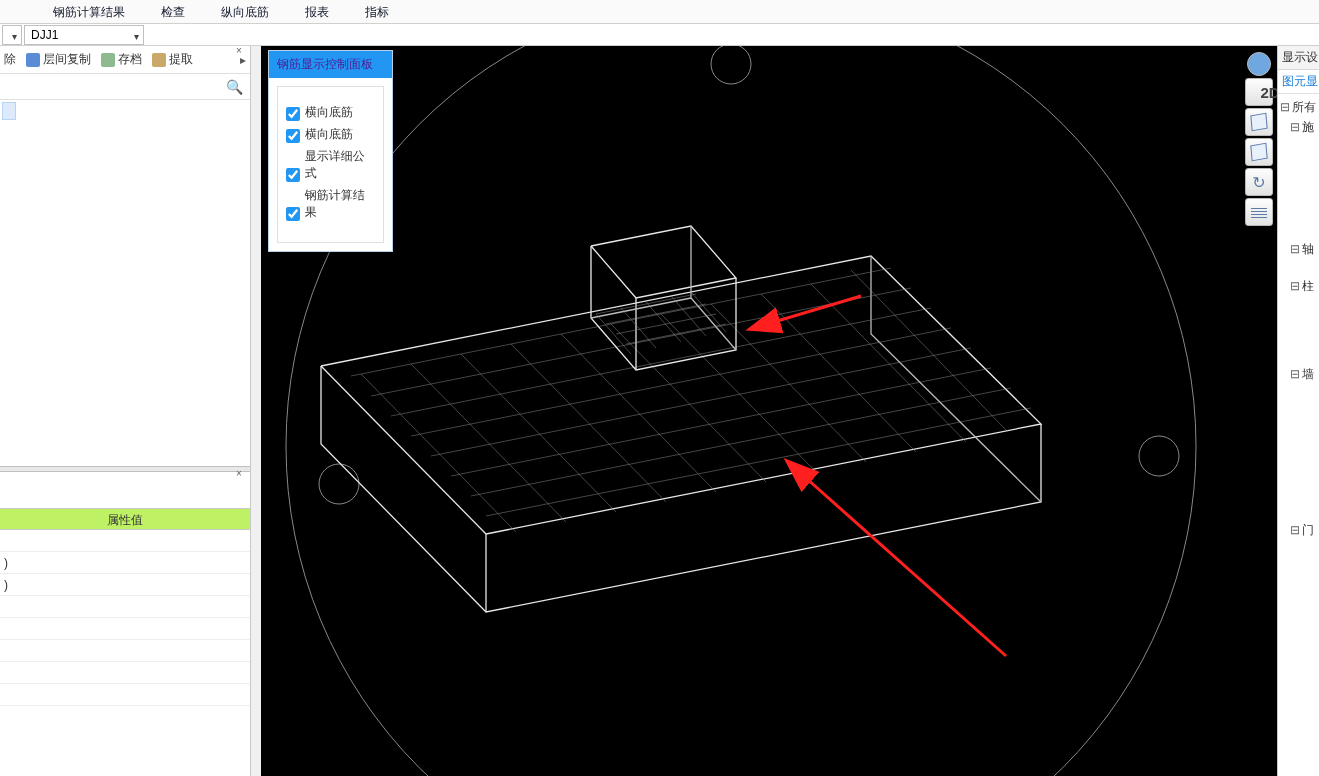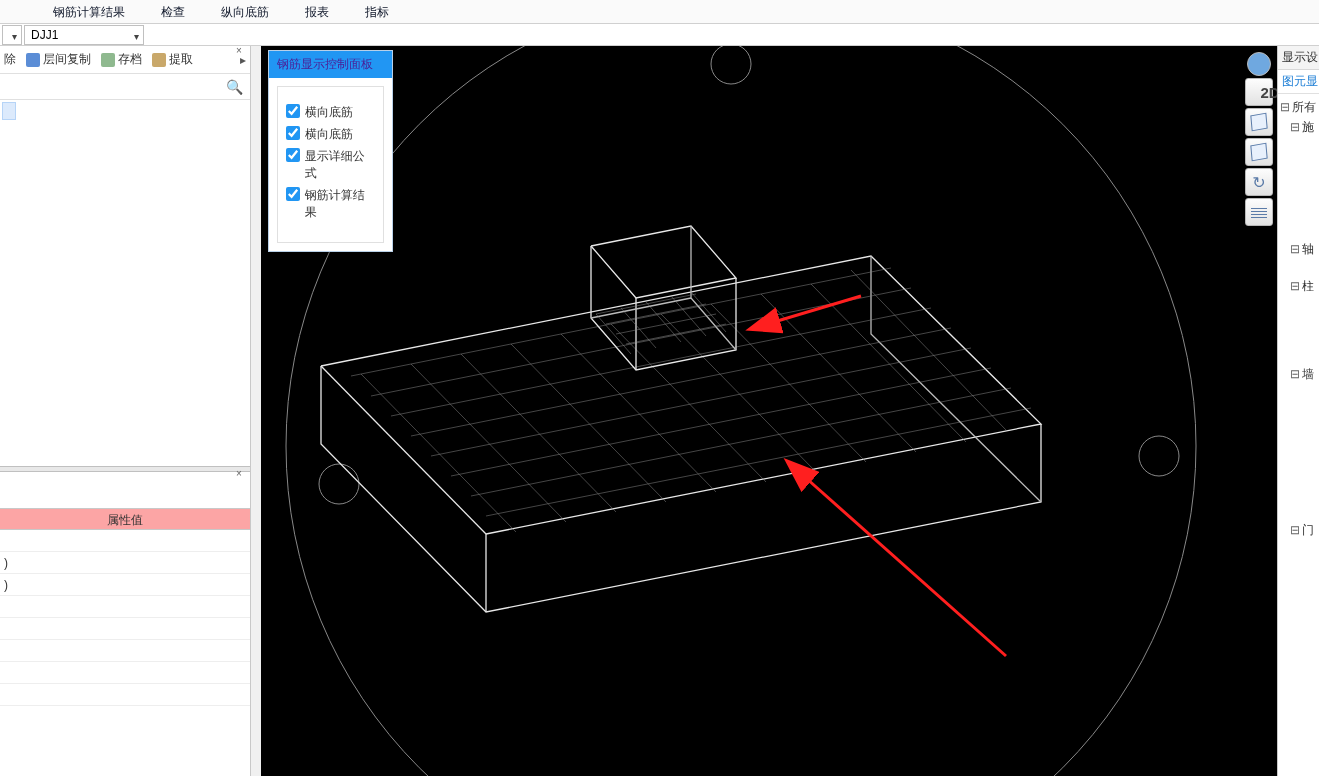"横向底筋" .rebar-panel label { align-items: flex-start -> flex-end }
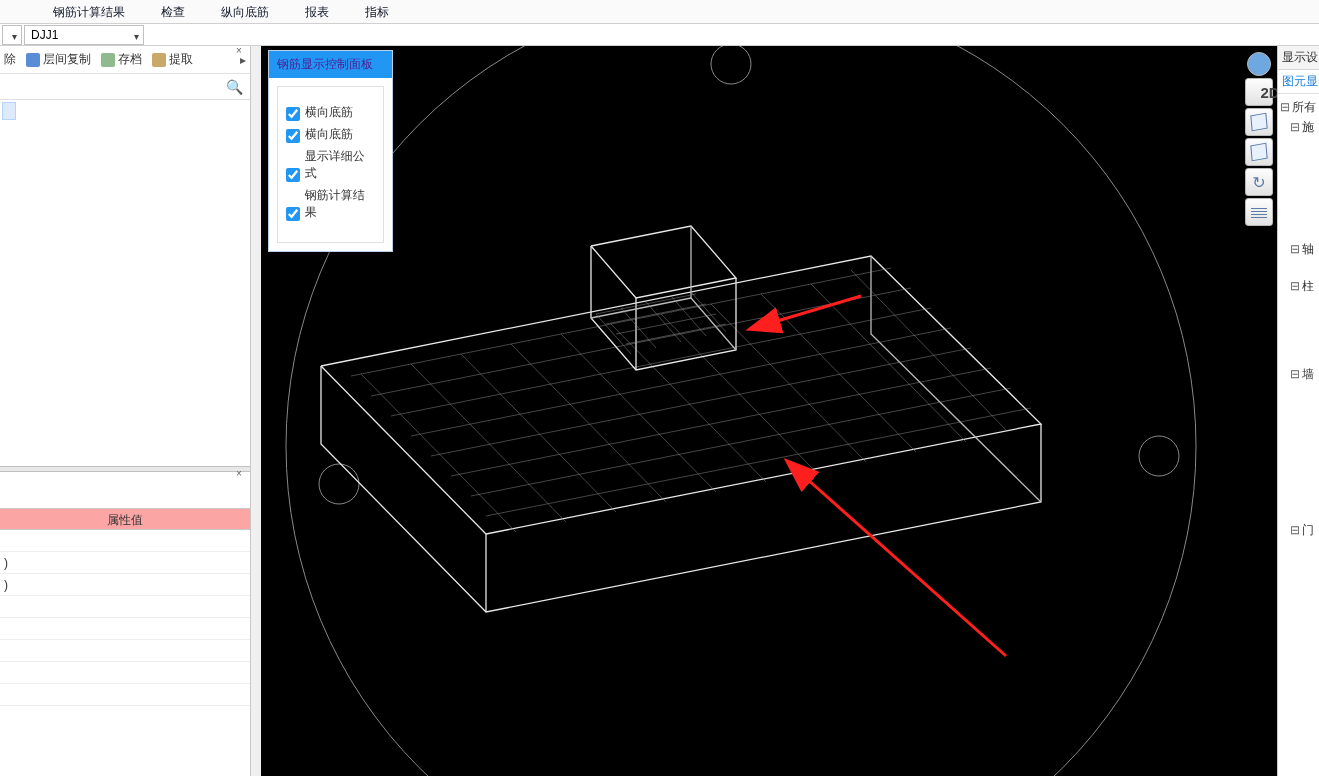"属性值" .prop-header { background: #fca5a5 -> #bef264 }
